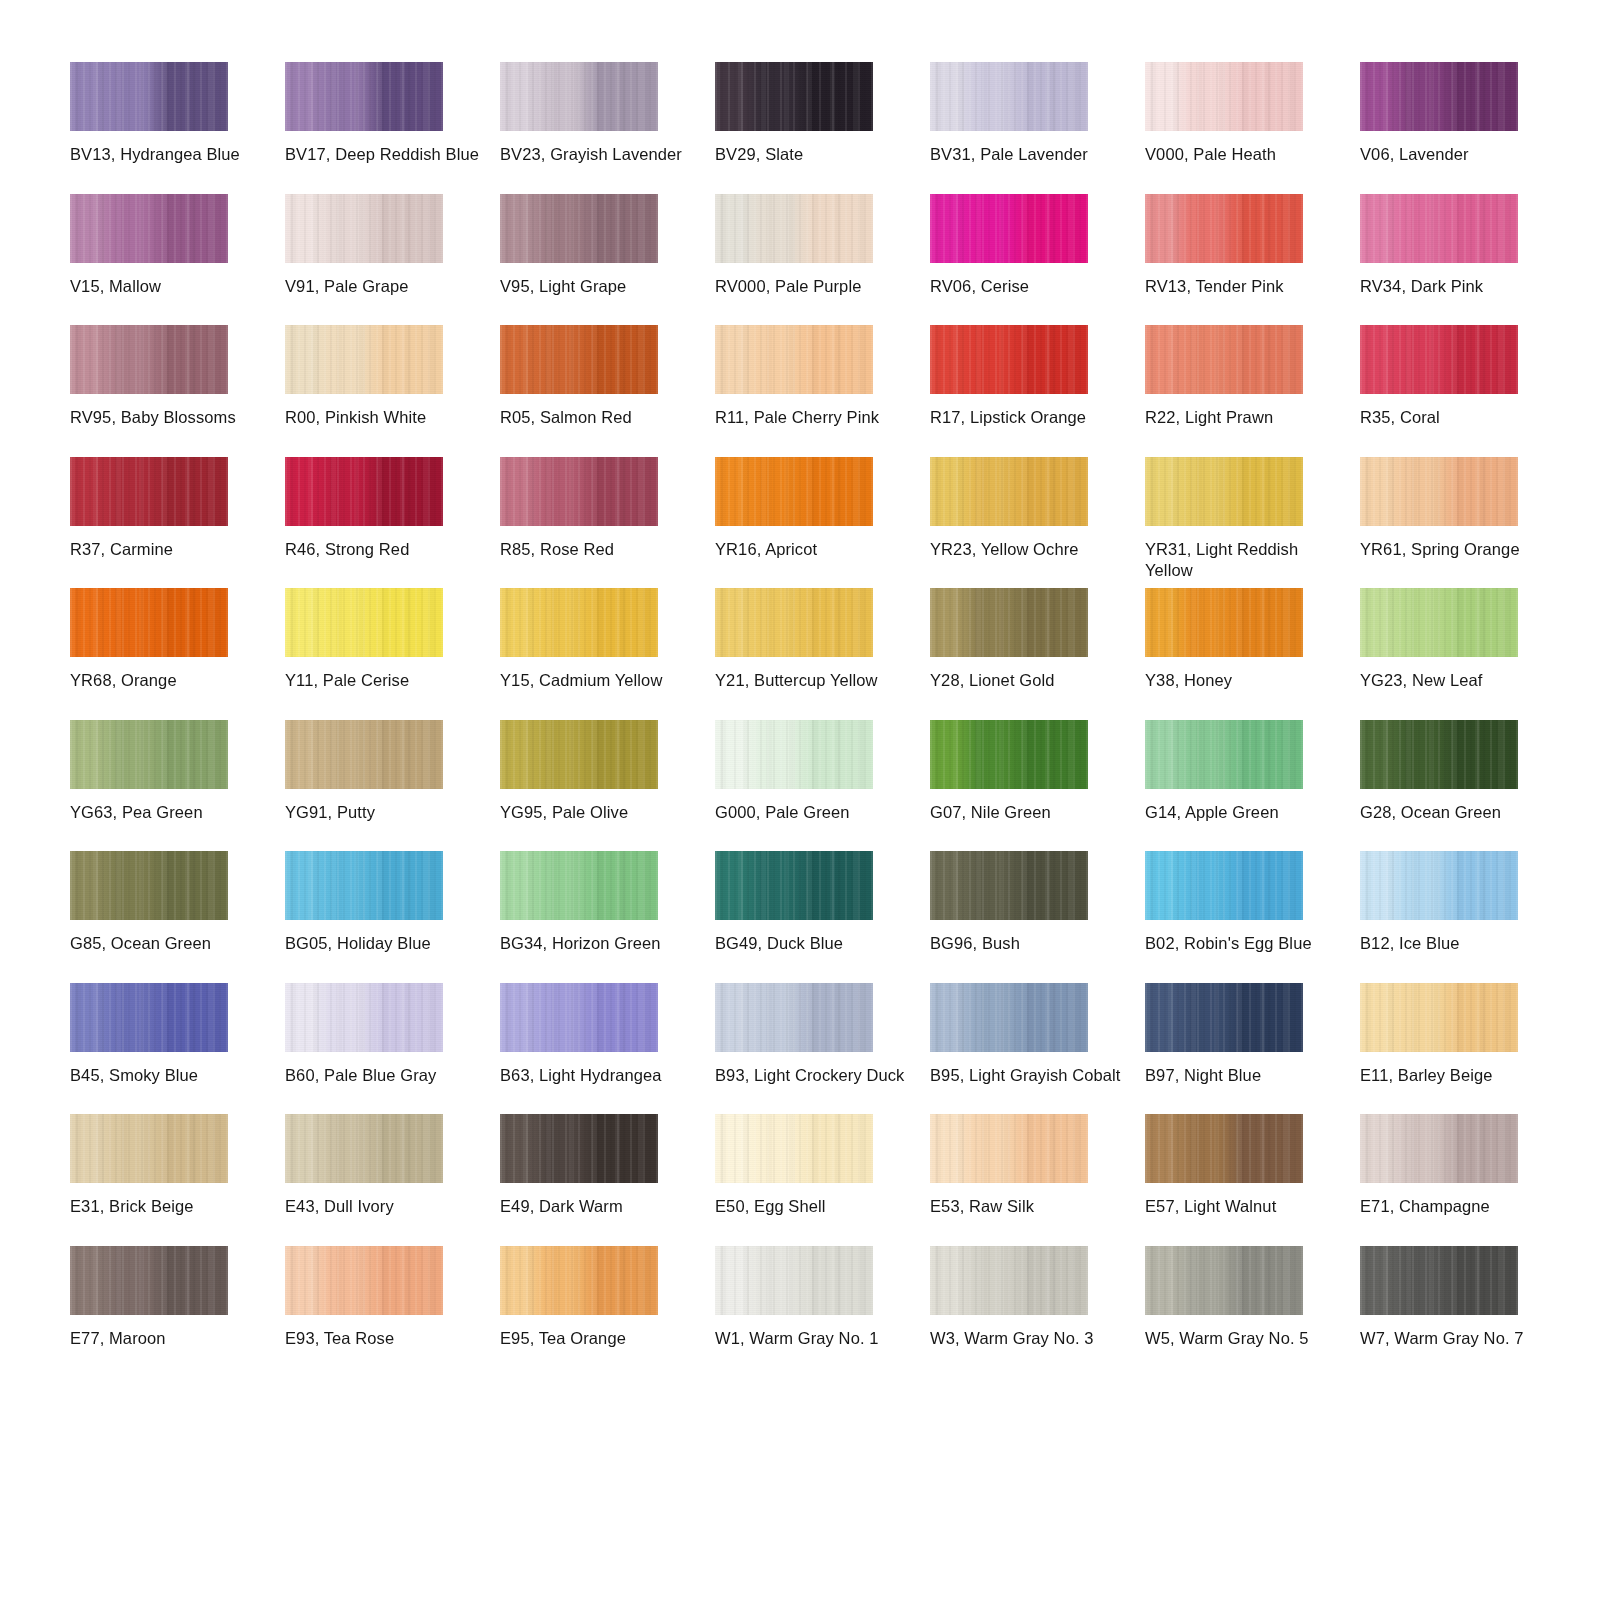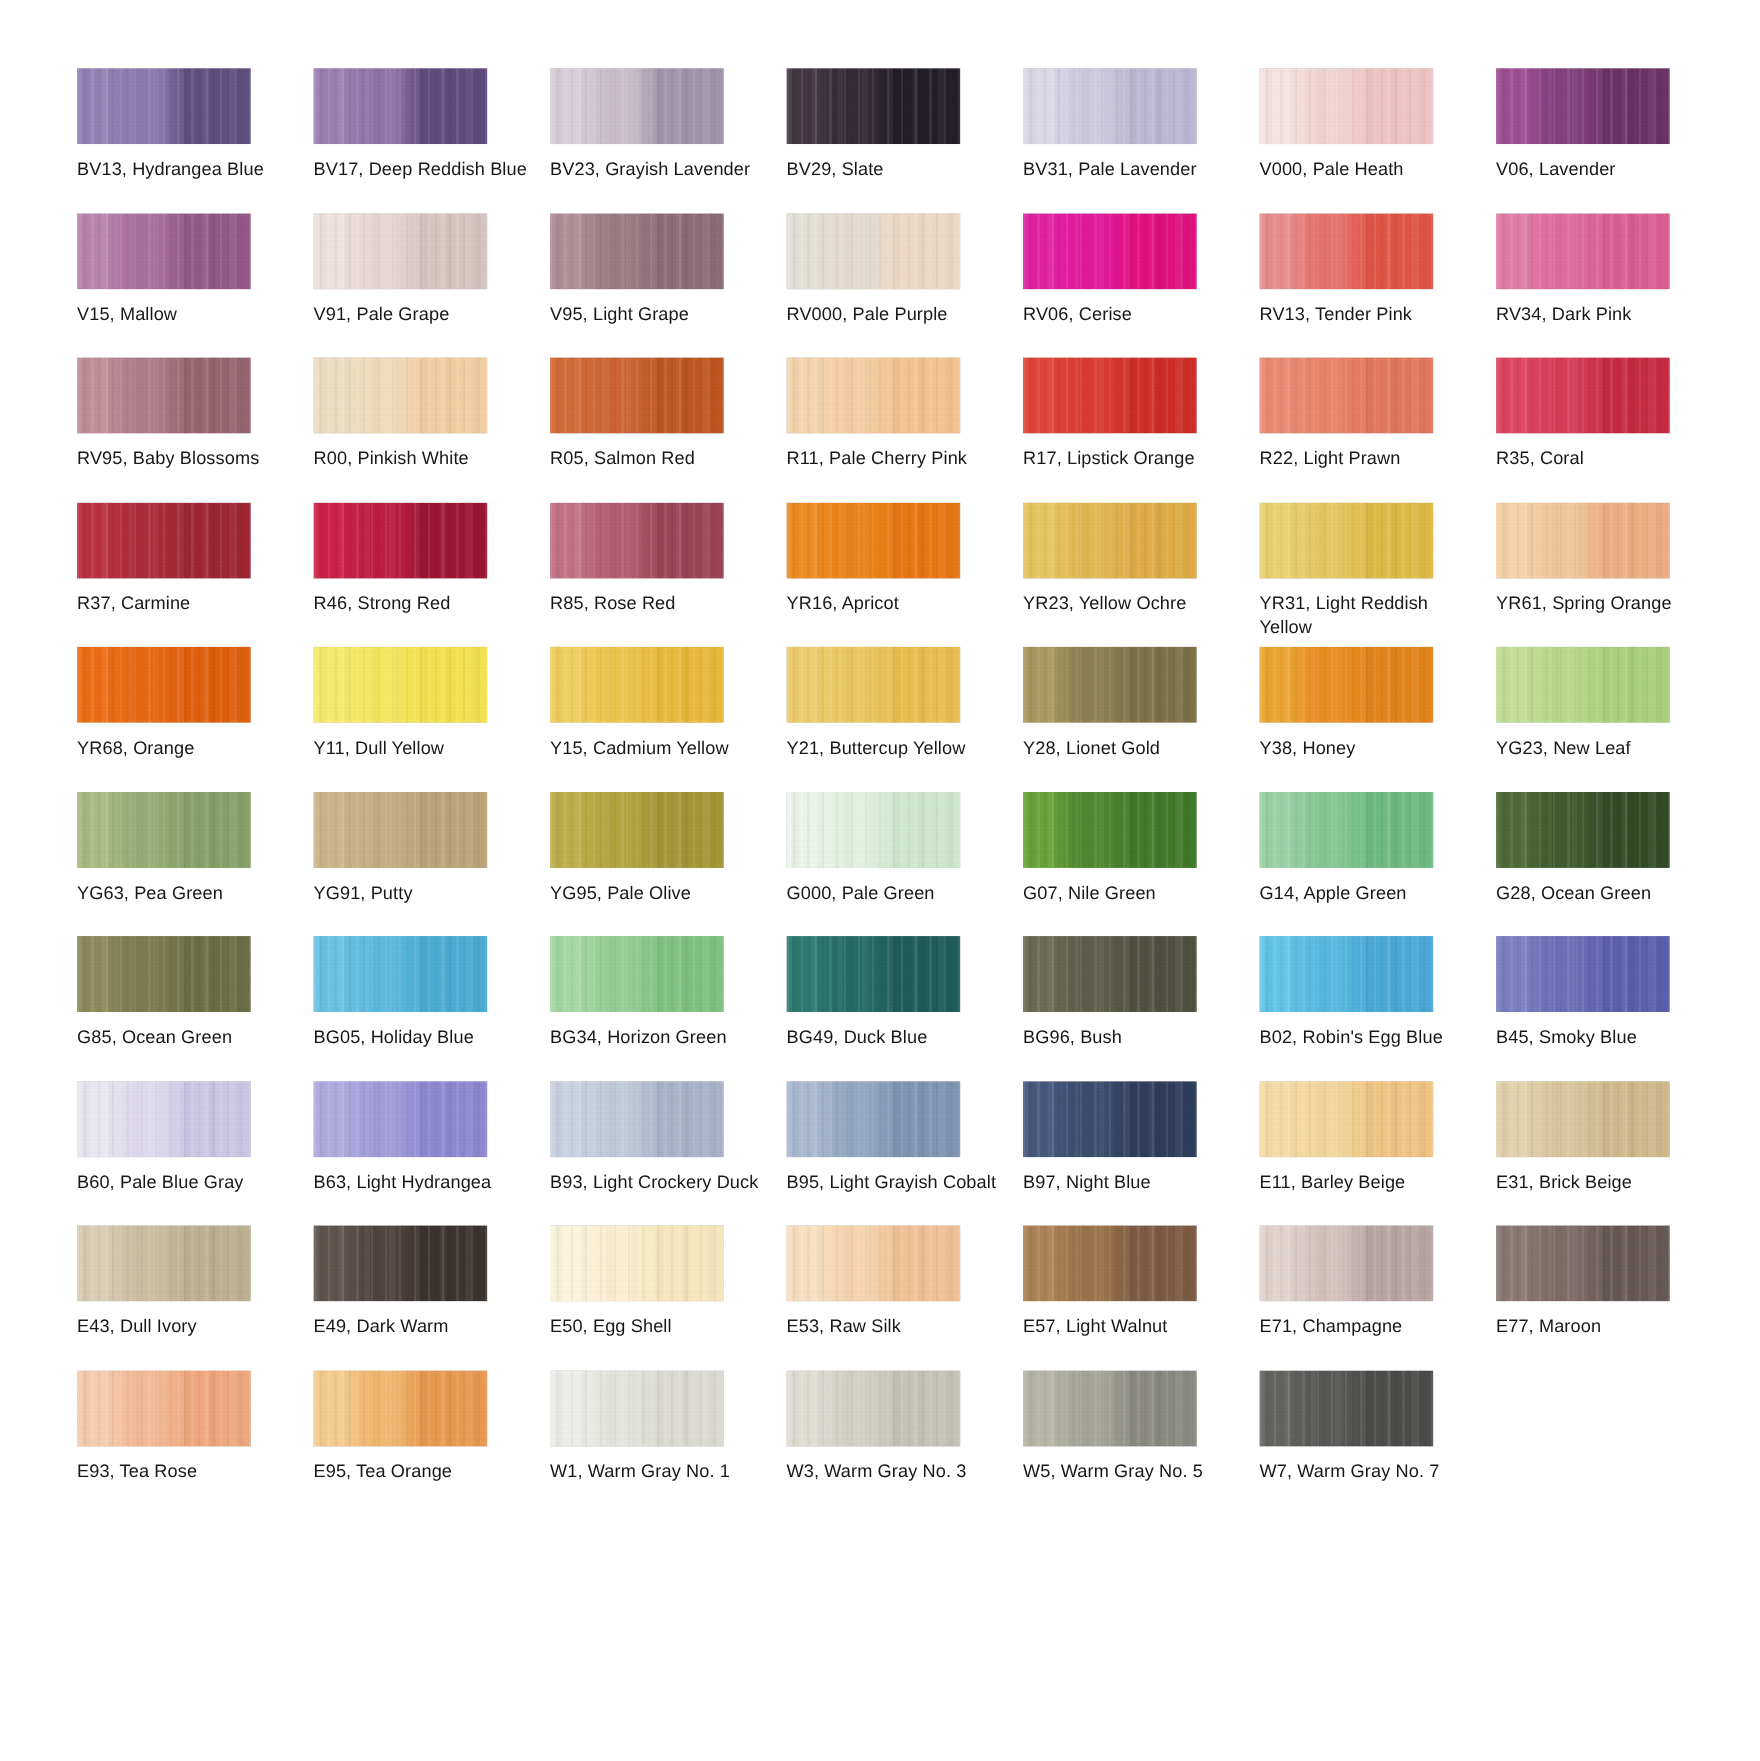"Y11, Dull Yellow" div.label { text: Dull Yellow -> Pale Cerise }
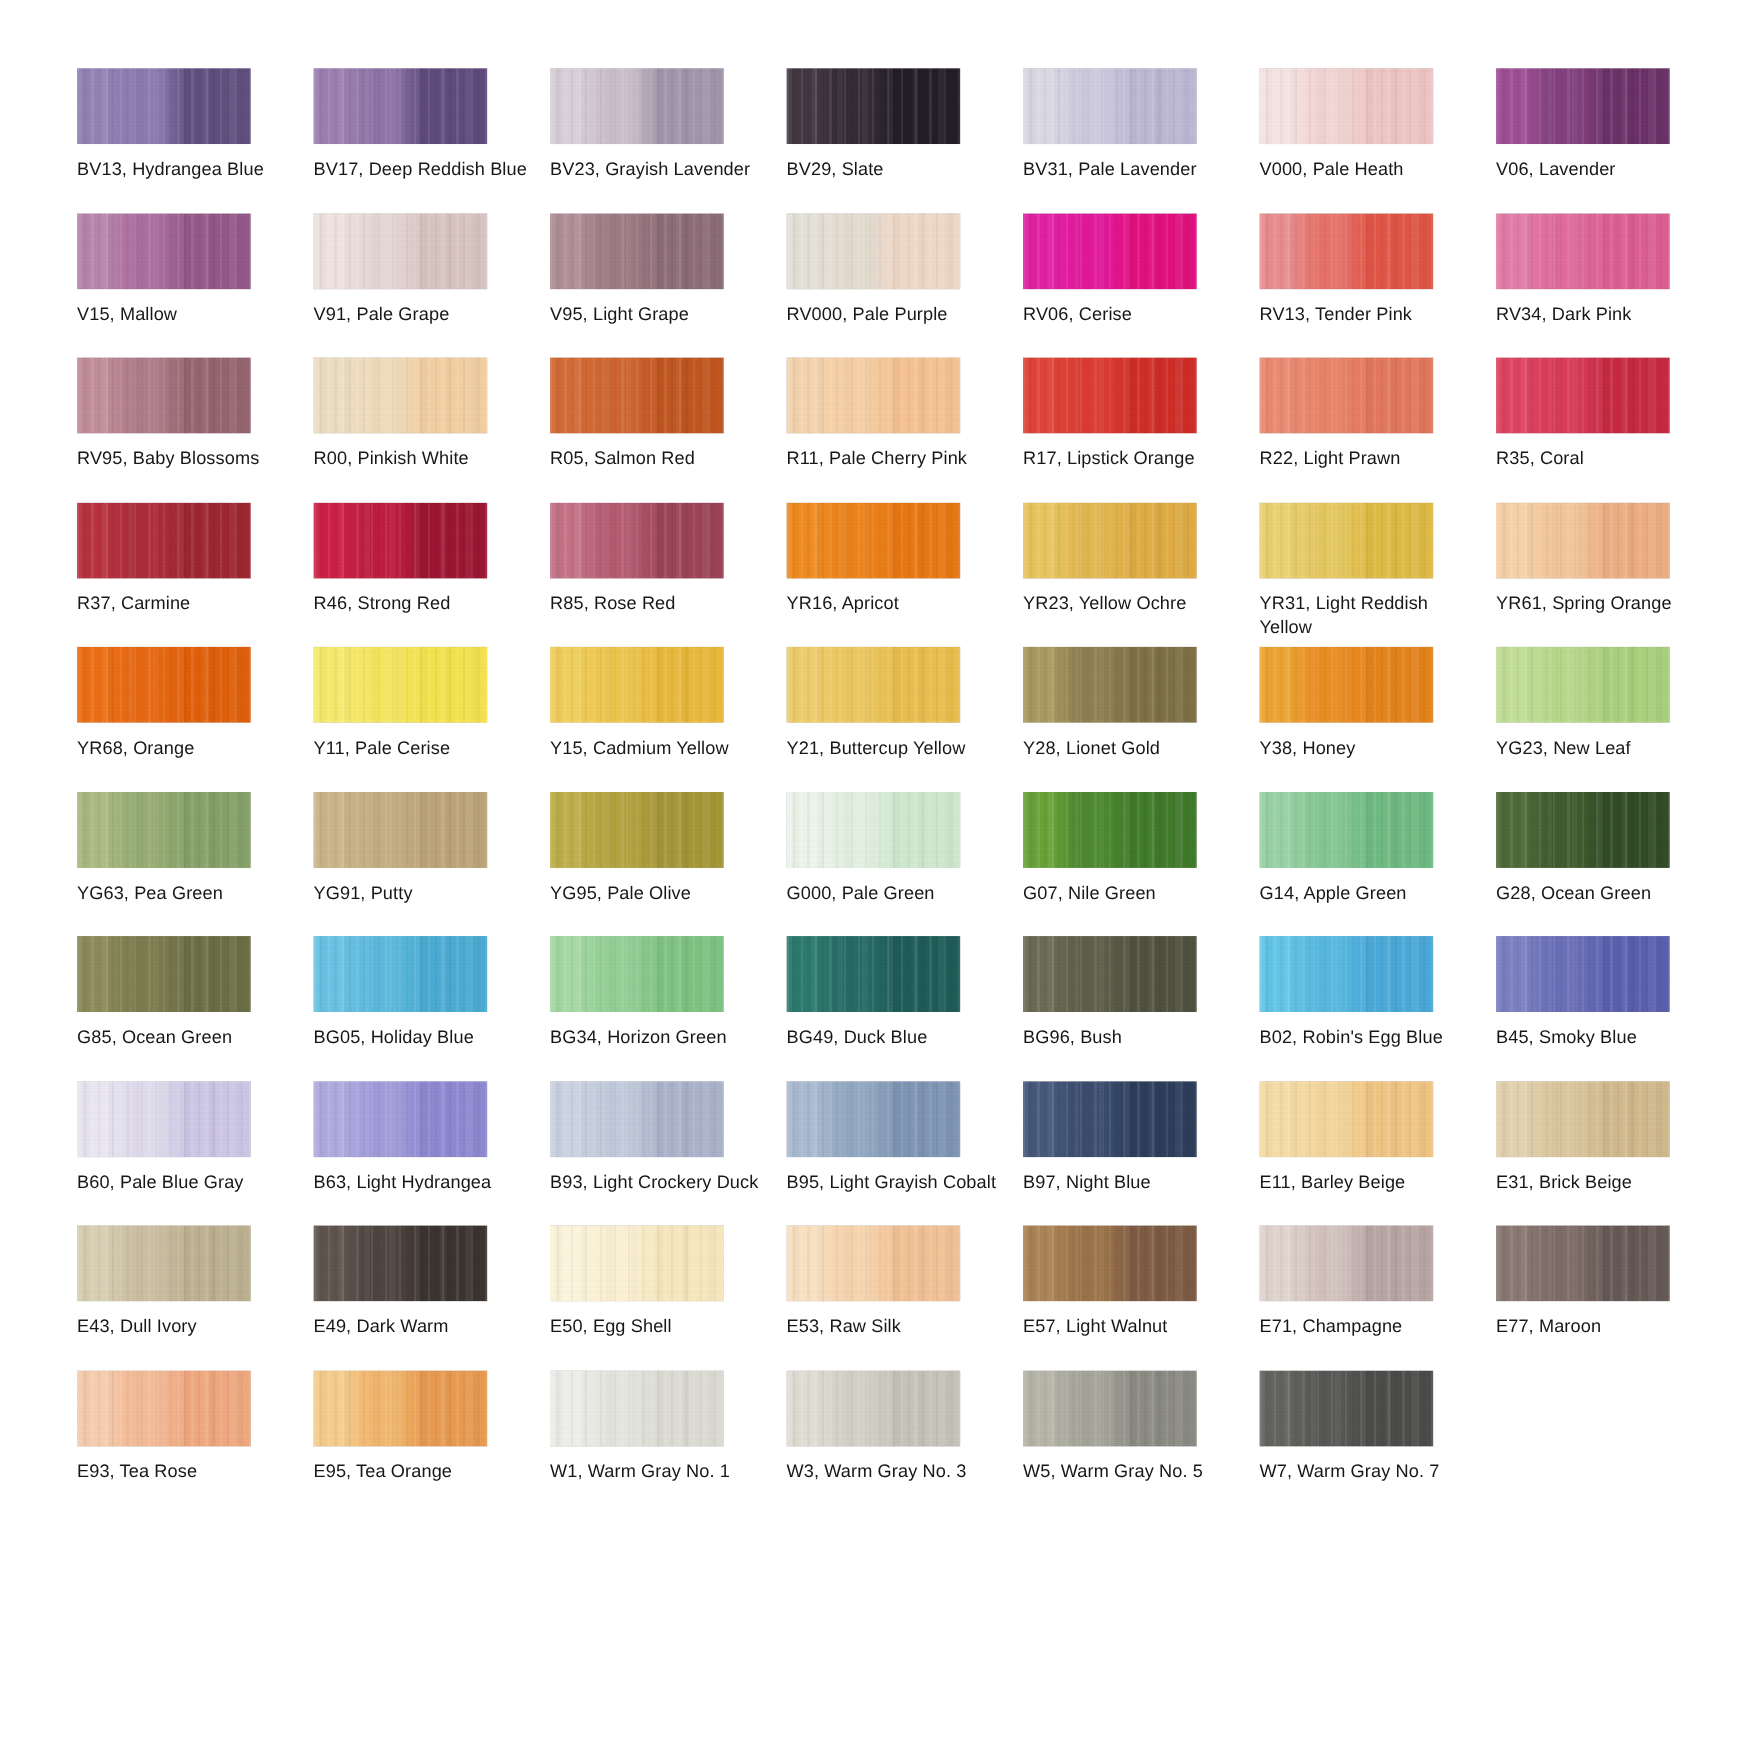"B12, Ice Blue" div.cell { html: none -> <div> <div> <div></div> <div></div> <div></div> </div> <div>B12, Ice Blue</div> </div> }
